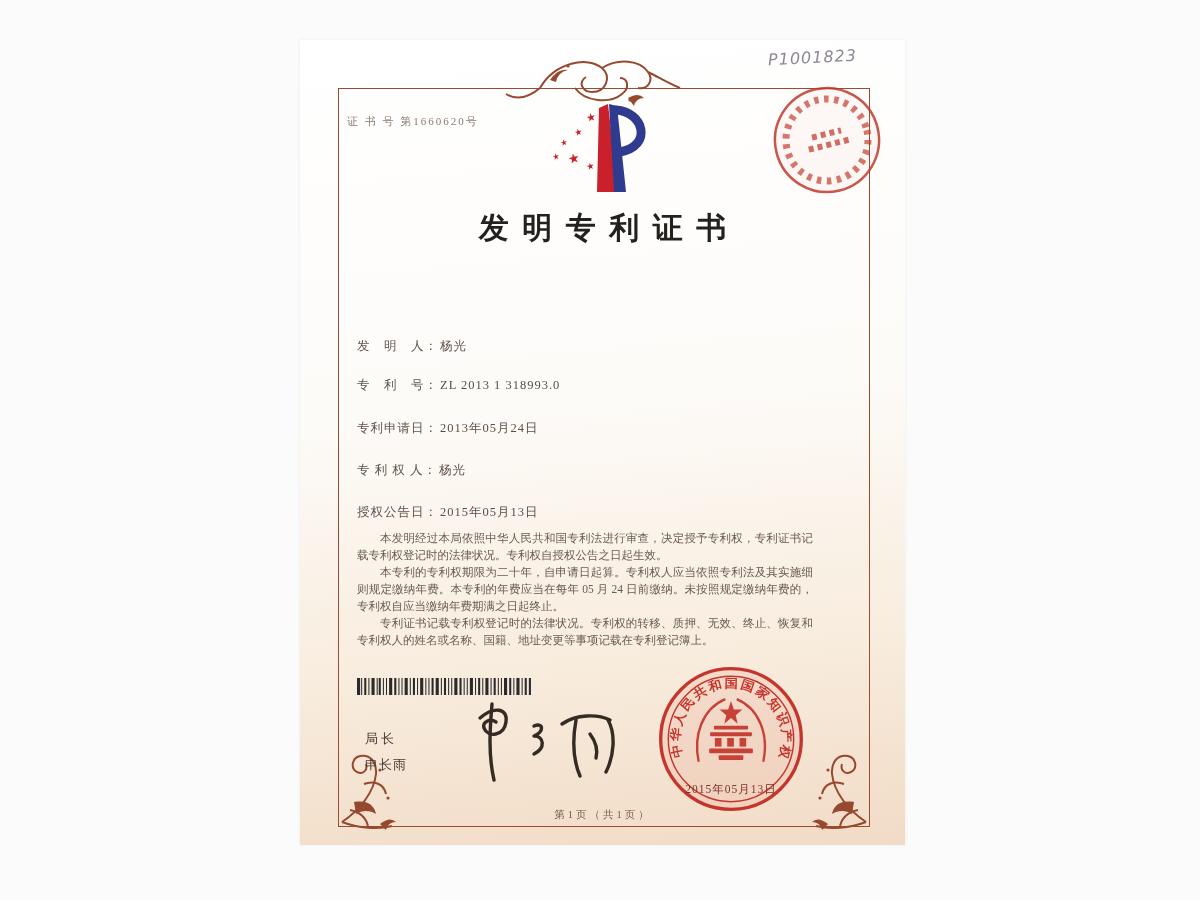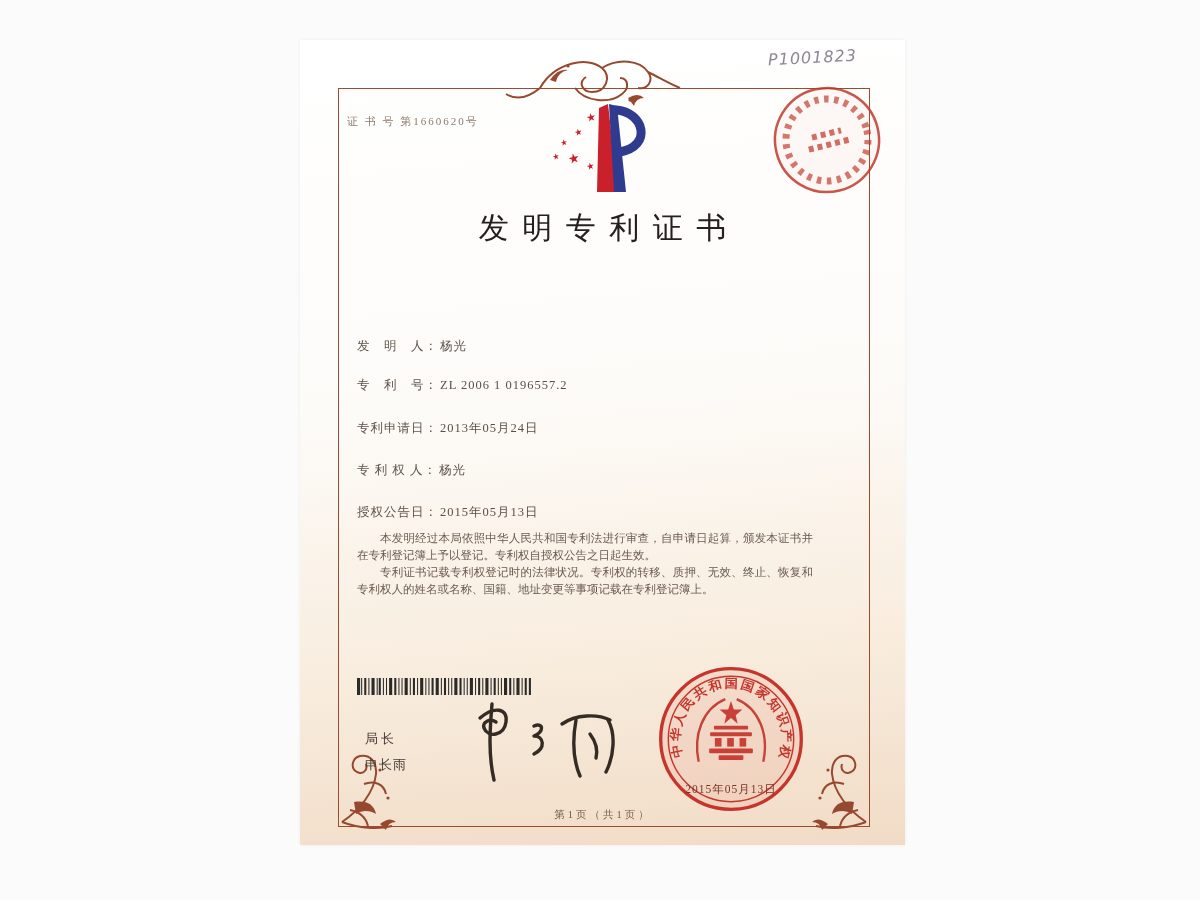"发明专利证书" .title { font-weight: 400 -> 700 }
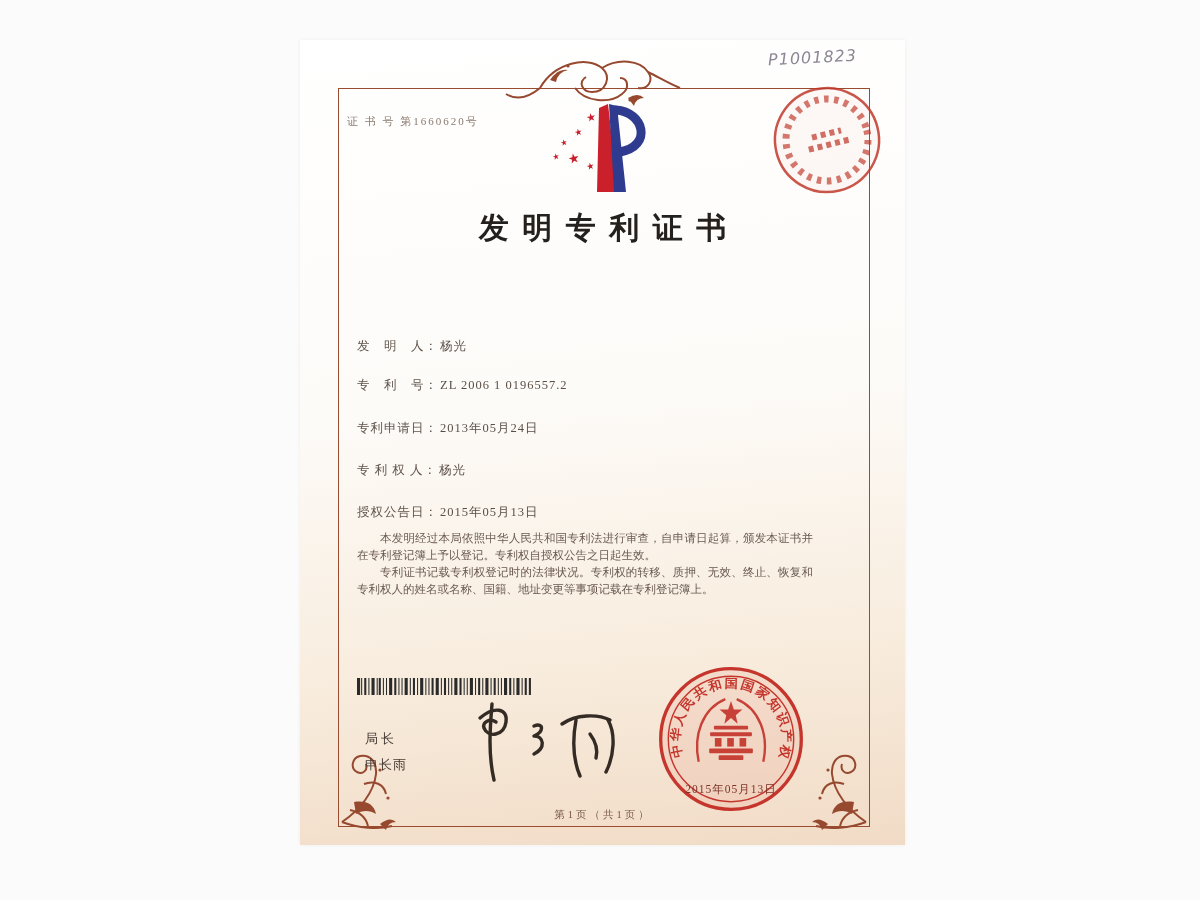"ZL 2006 1 0196557.2" span.val { text: 2006 1 0196557.2 -> 2013 1 318993.0 }
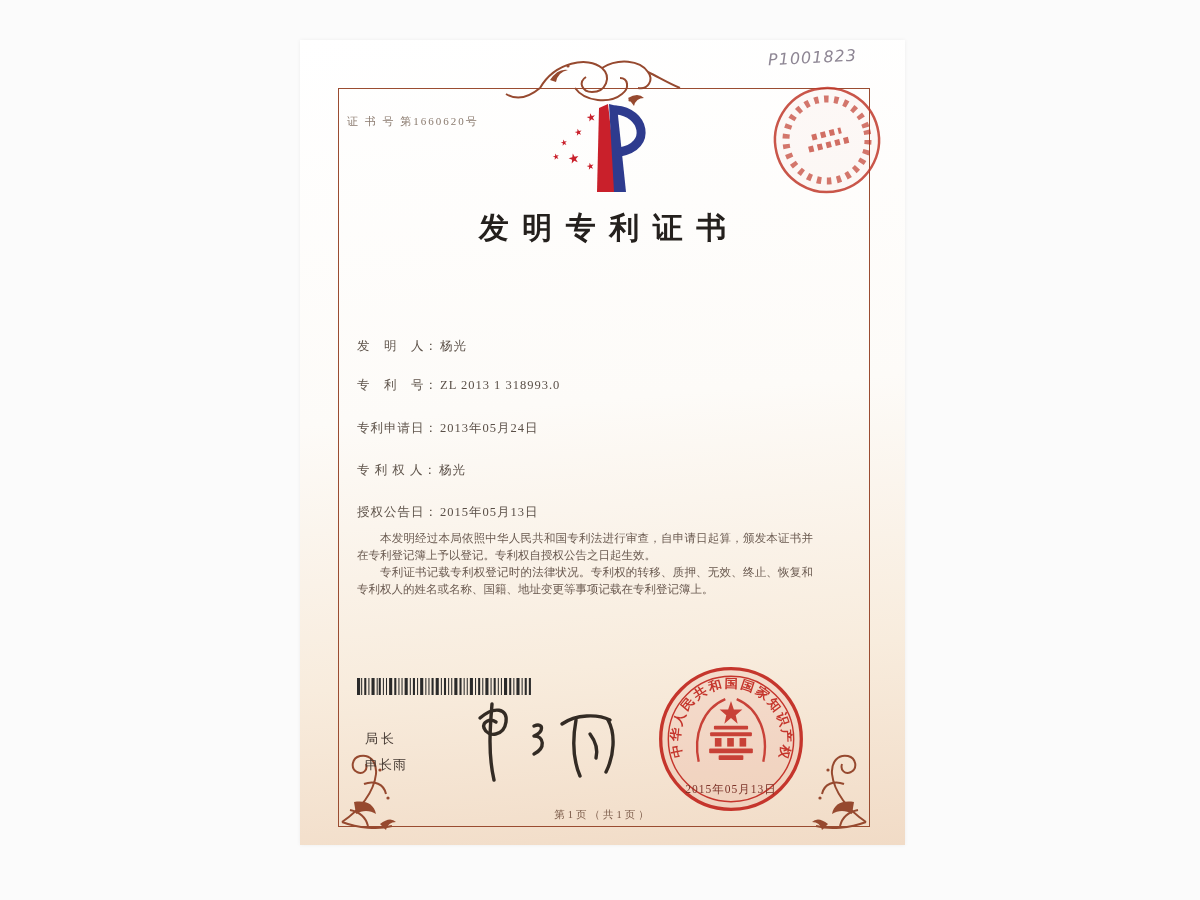"本发明经过本局依照中华人民共和国专利法进行审查，自申请日起算，颁发本证书并在专利" p { text: 自申请日起算，颁发本证书并在专利登记簿上予以登记 -> 决定授予专利权，专利证书记载专利权登记时的法律状况 }
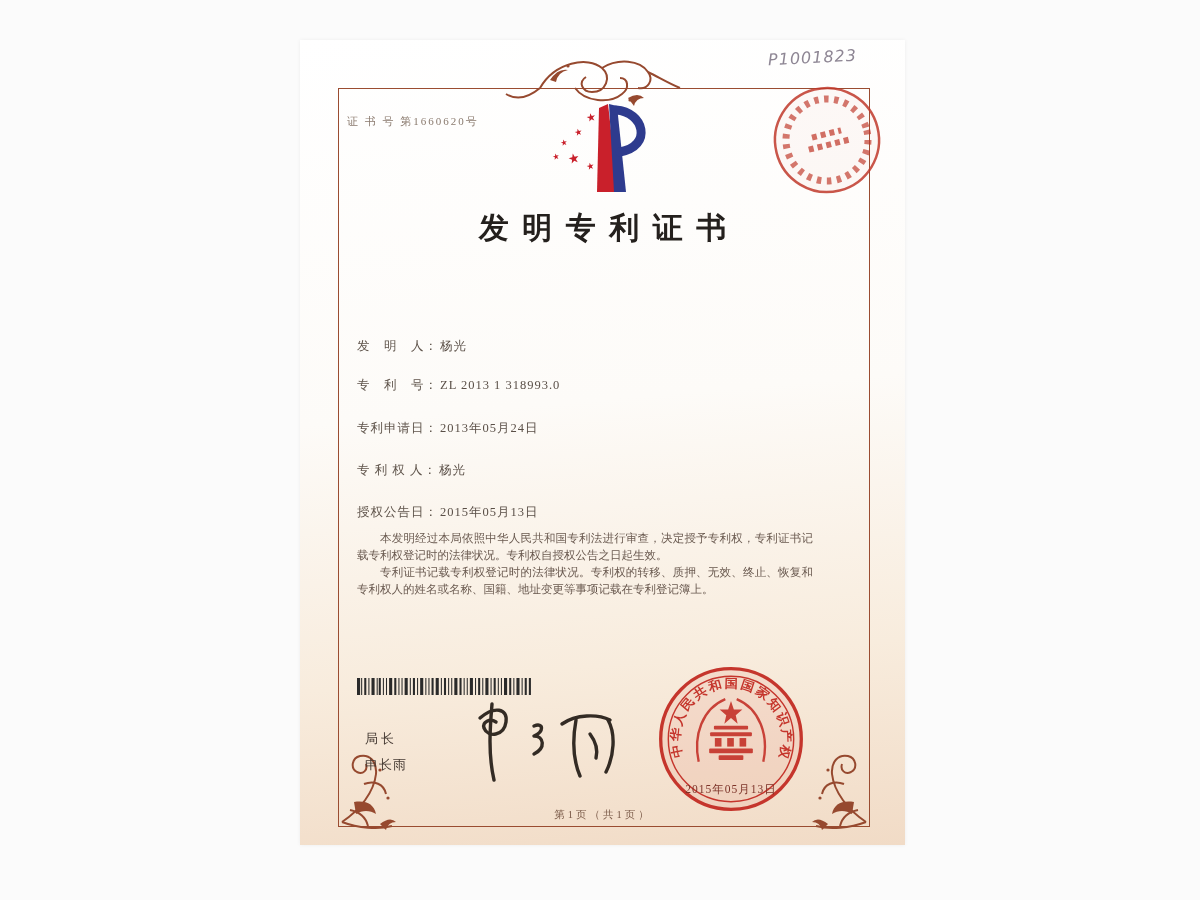"本专利的专利权期限为二十年，自申请日起算。专利权人应当依照专利法及其实施细则规定" p { html: none -> <p>本专利的专利权期限为二十年，自申请日起算。专利权人应当依照专利法及其实施细则规定缴纳年费。本专利的年费应当在每年 05 月 24 日前缴纳。未按照规定缴纳年费的，专利权自应当缴纳年费期满之日起终止。</p> }
